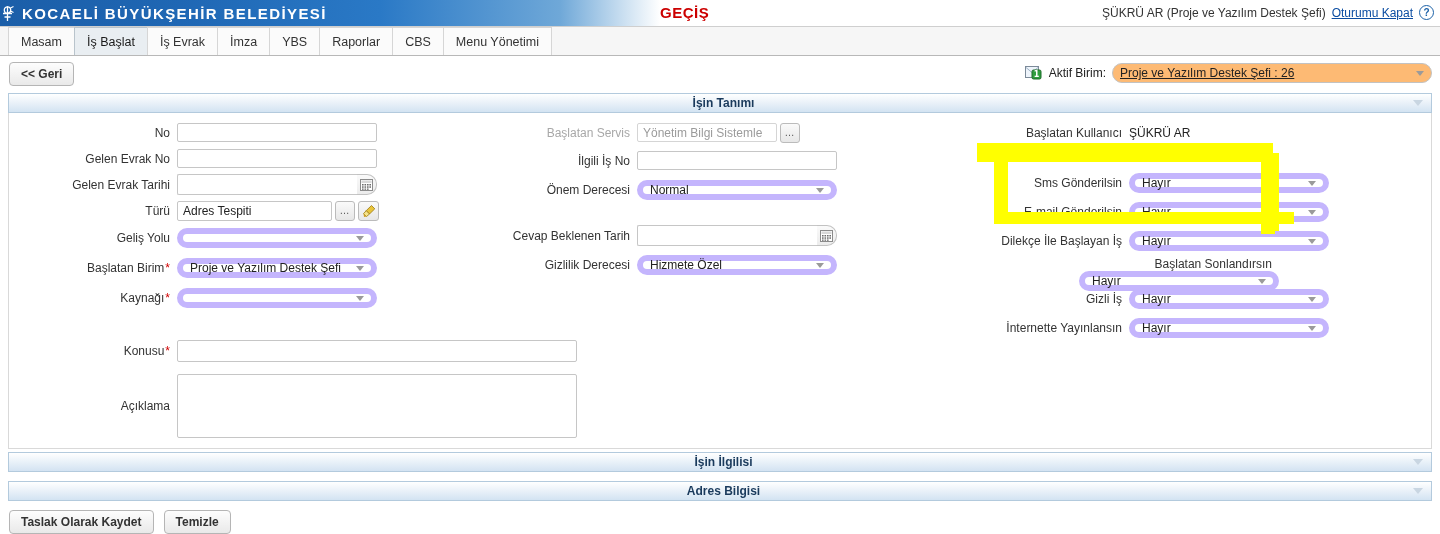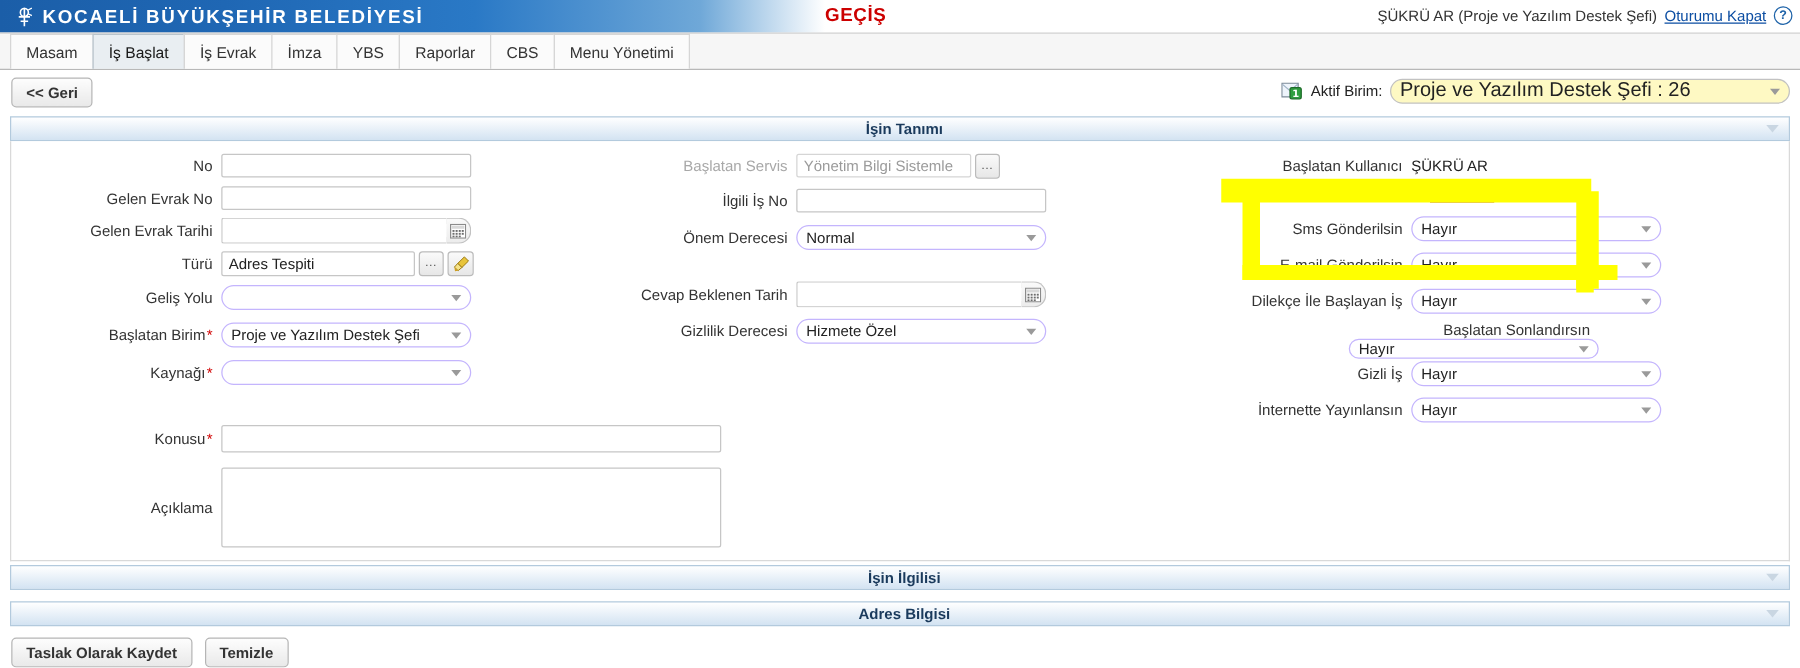"KOCAELİ BÜYÜKŞEHİR BELEDİYESİ" .brand { padding-left: 12px -> 0 }
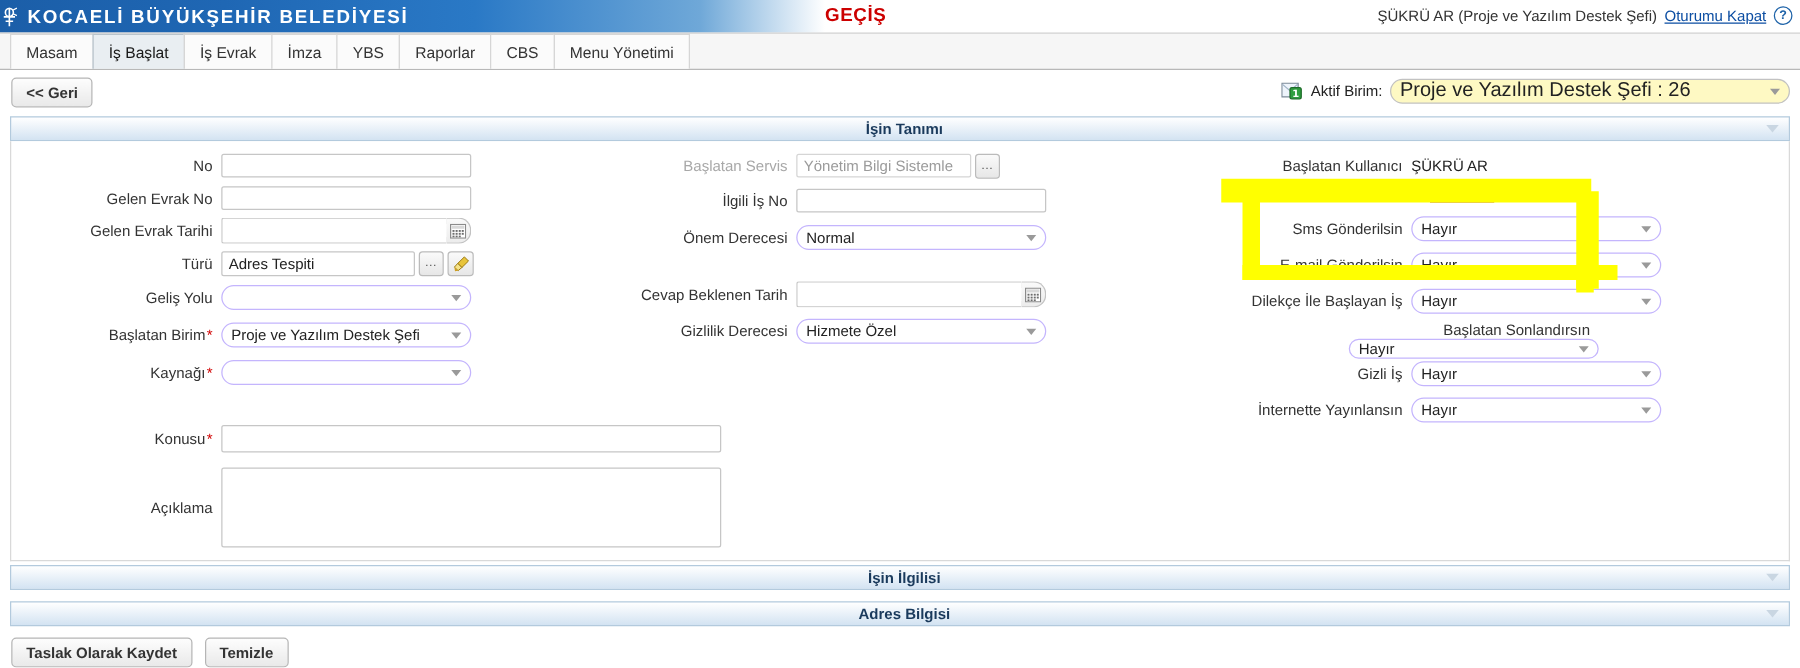"Proje ve Yazılım Destek Şefi :" .aktif-select { background: #fef9c3 -> #fdba74; font-size: 16px -> 12px; text-decoration: none -> underline }
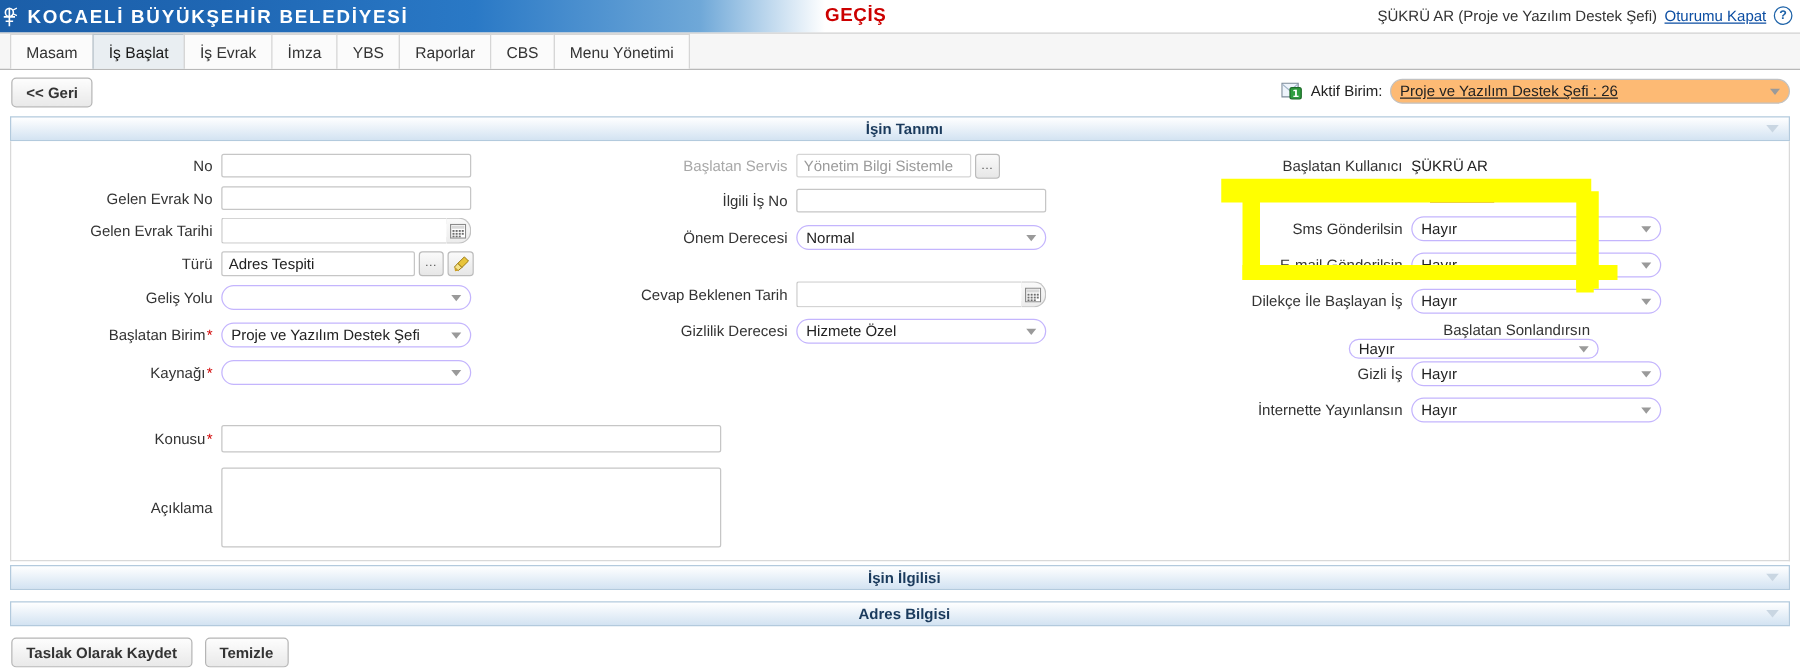"Normal" .sel { border: 1px solid #c4b5fd -> 6px solid #c4b5fd }
